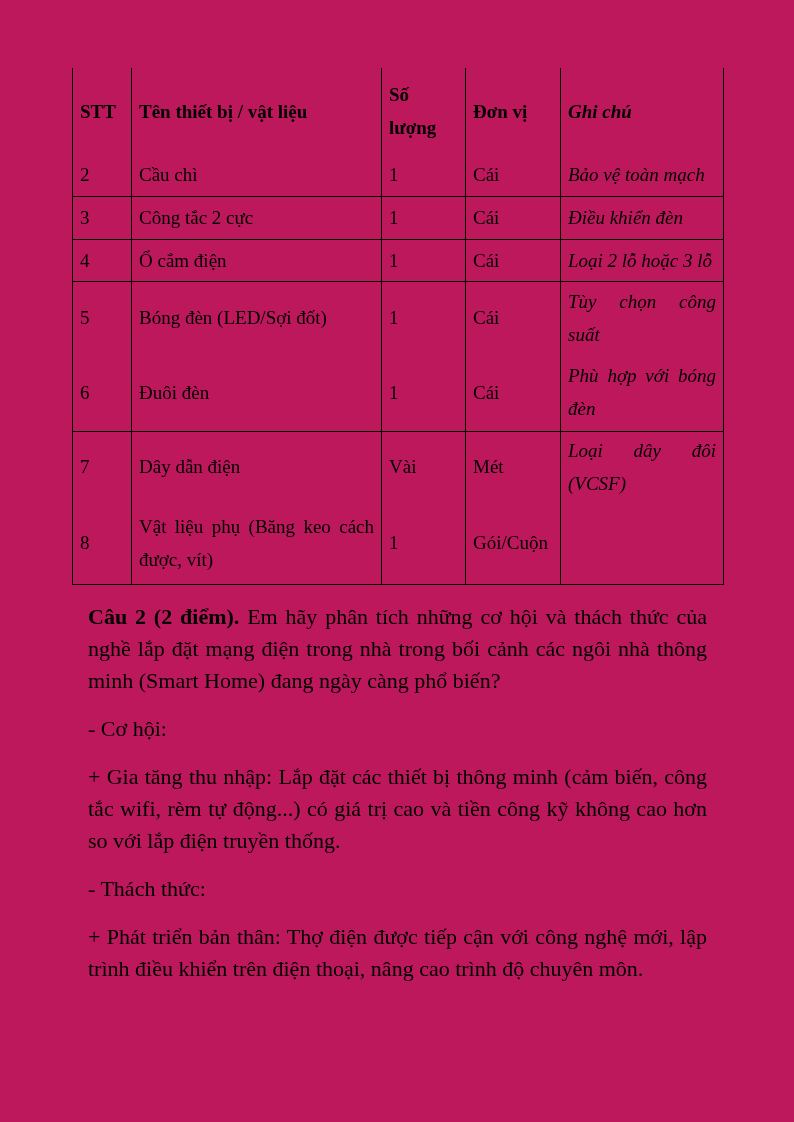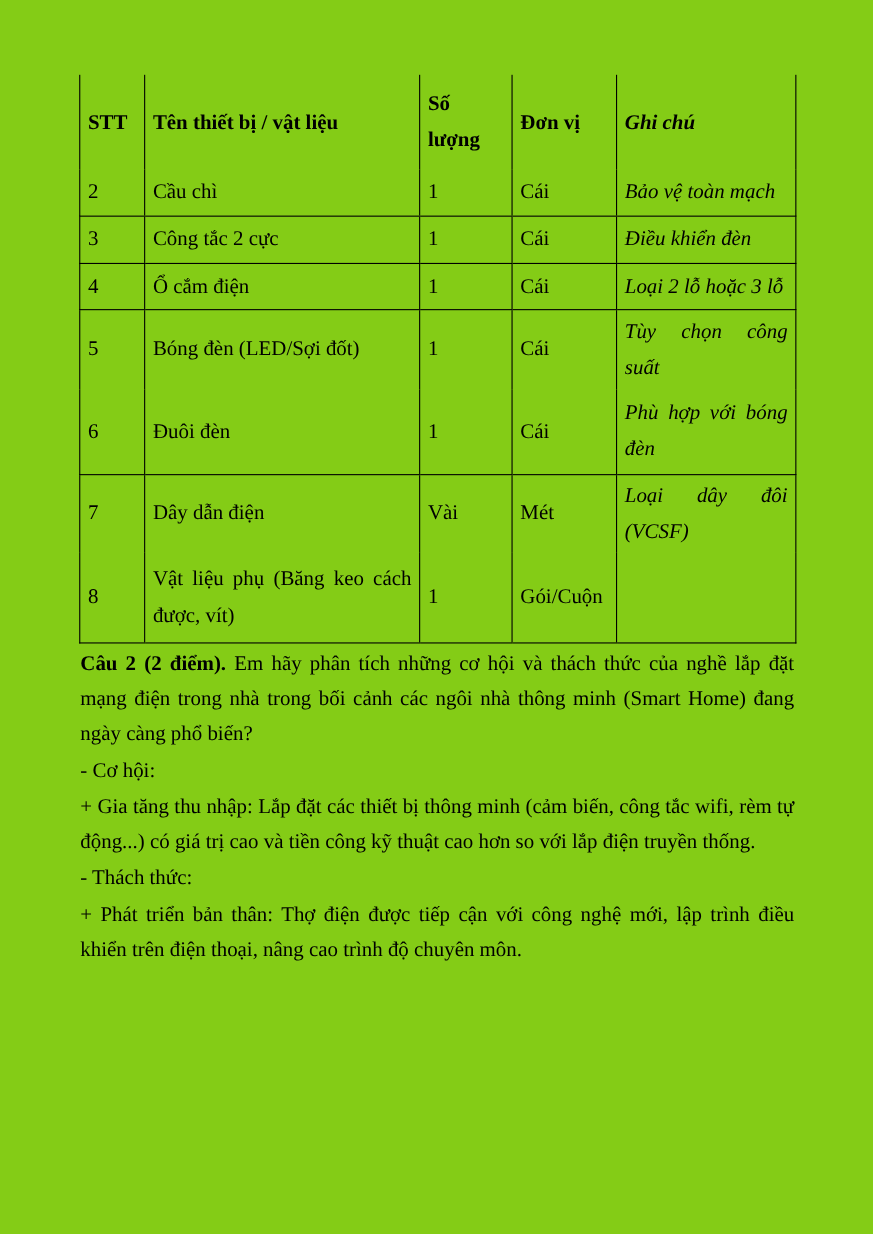"STT" .page { background: #84cc16 -> #be185d }
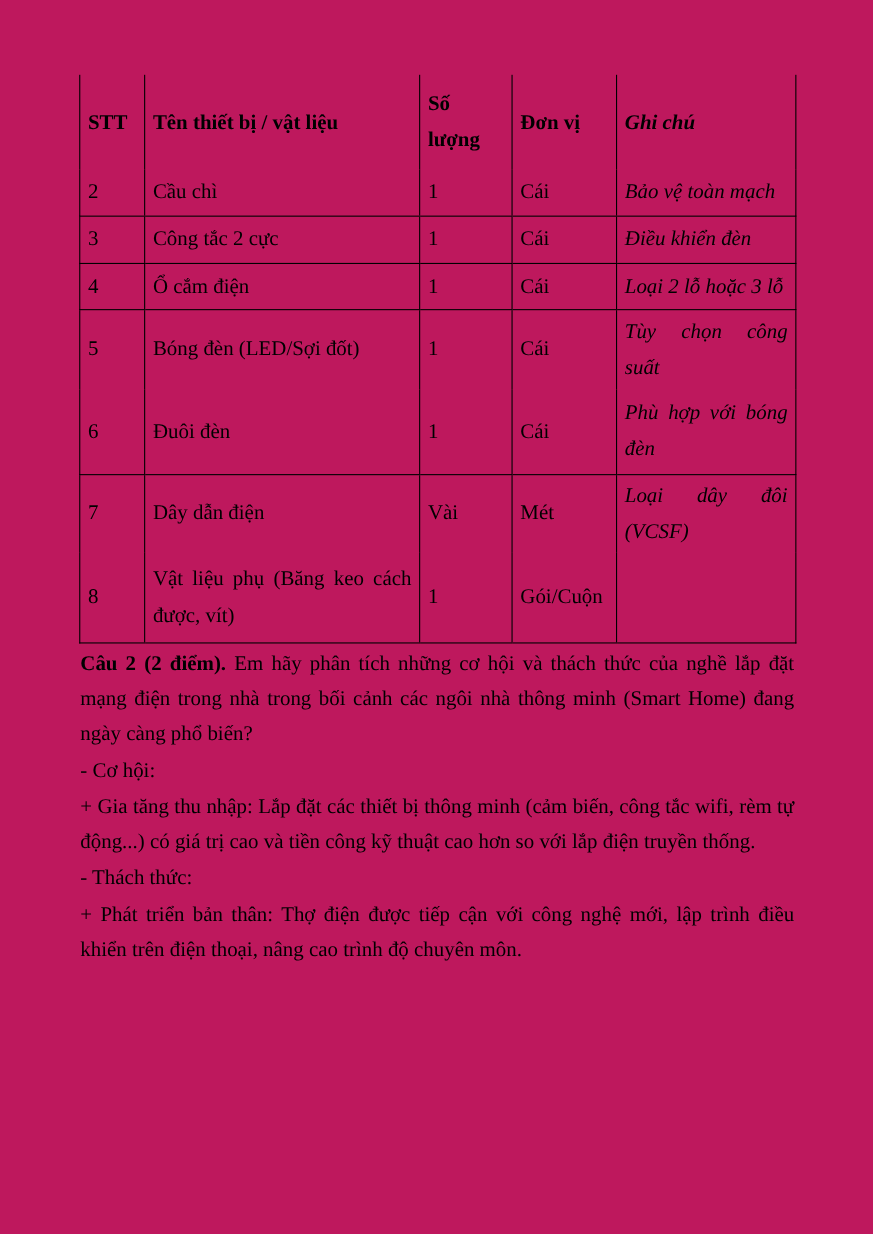"Câu 2 (2 điểm). Em" .text-block p { font-size: 19px -> 22px; margin: 1px -> 16px }
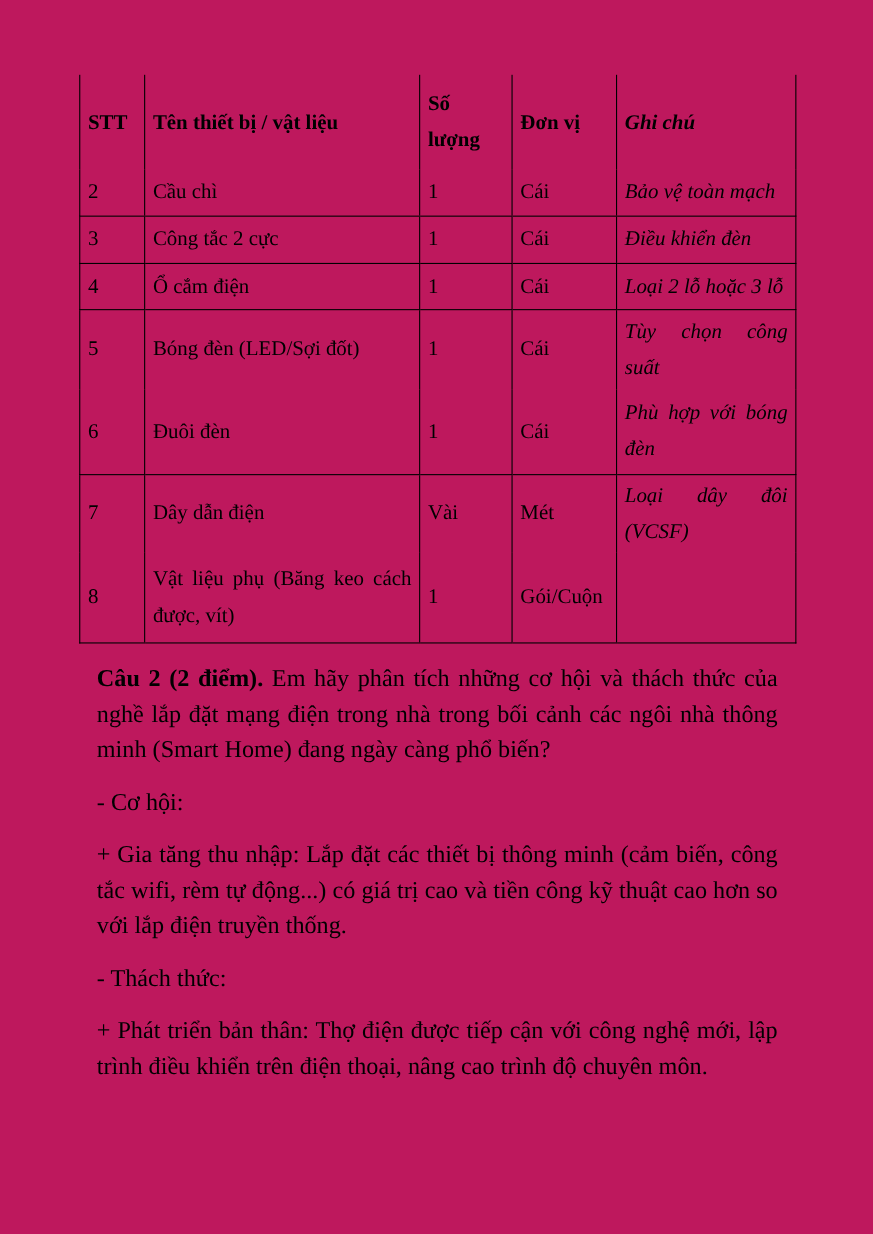"+ Gia tăng thu nhập:" p { text: thuật -> không }
